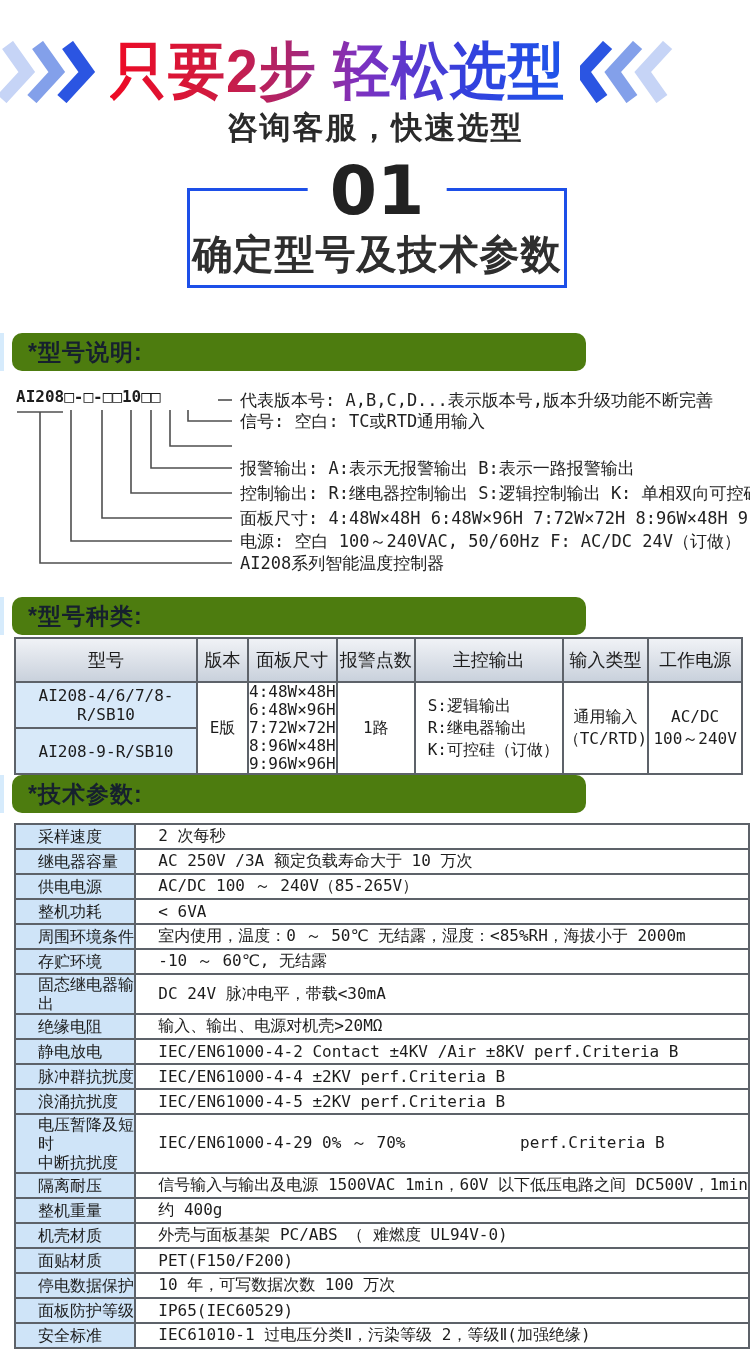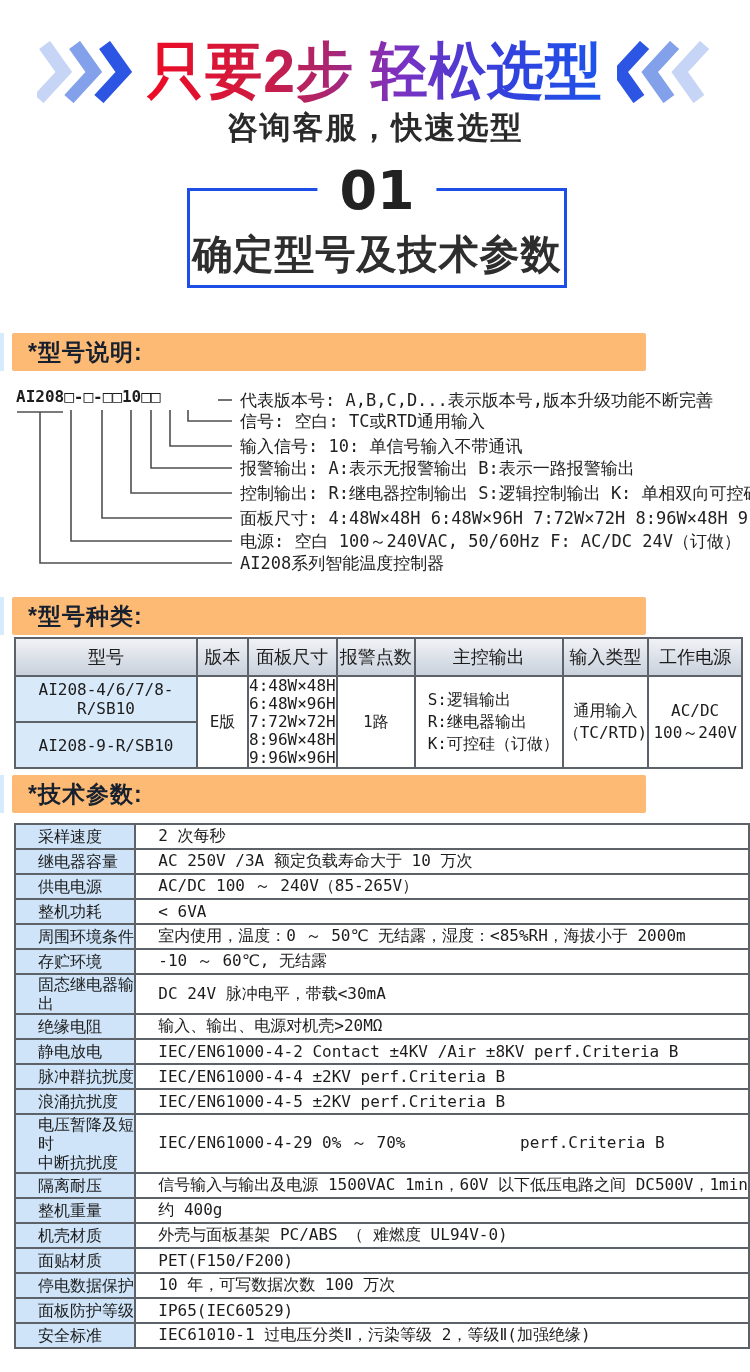"只要2步 轻松选型" .title-row { justify-content: center -> none }
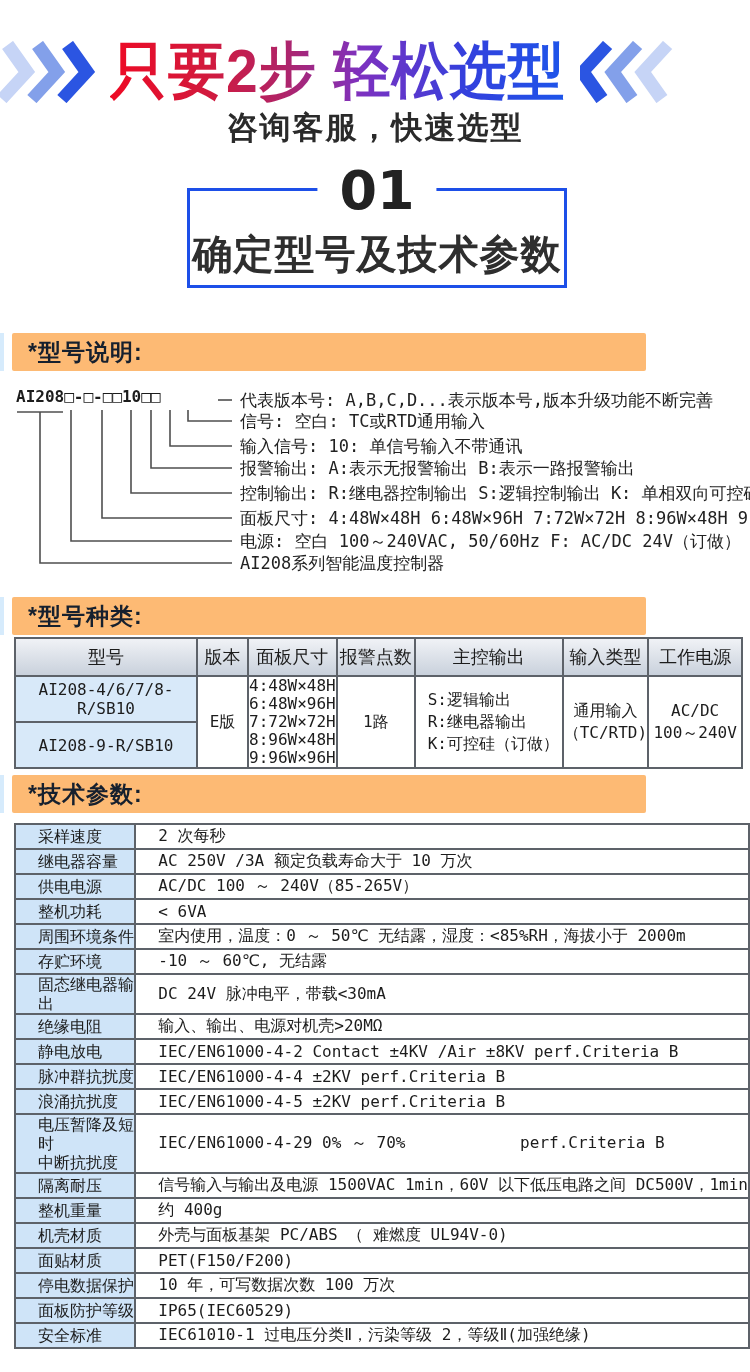"01" .step-number { font-size: 54px -> 68px }
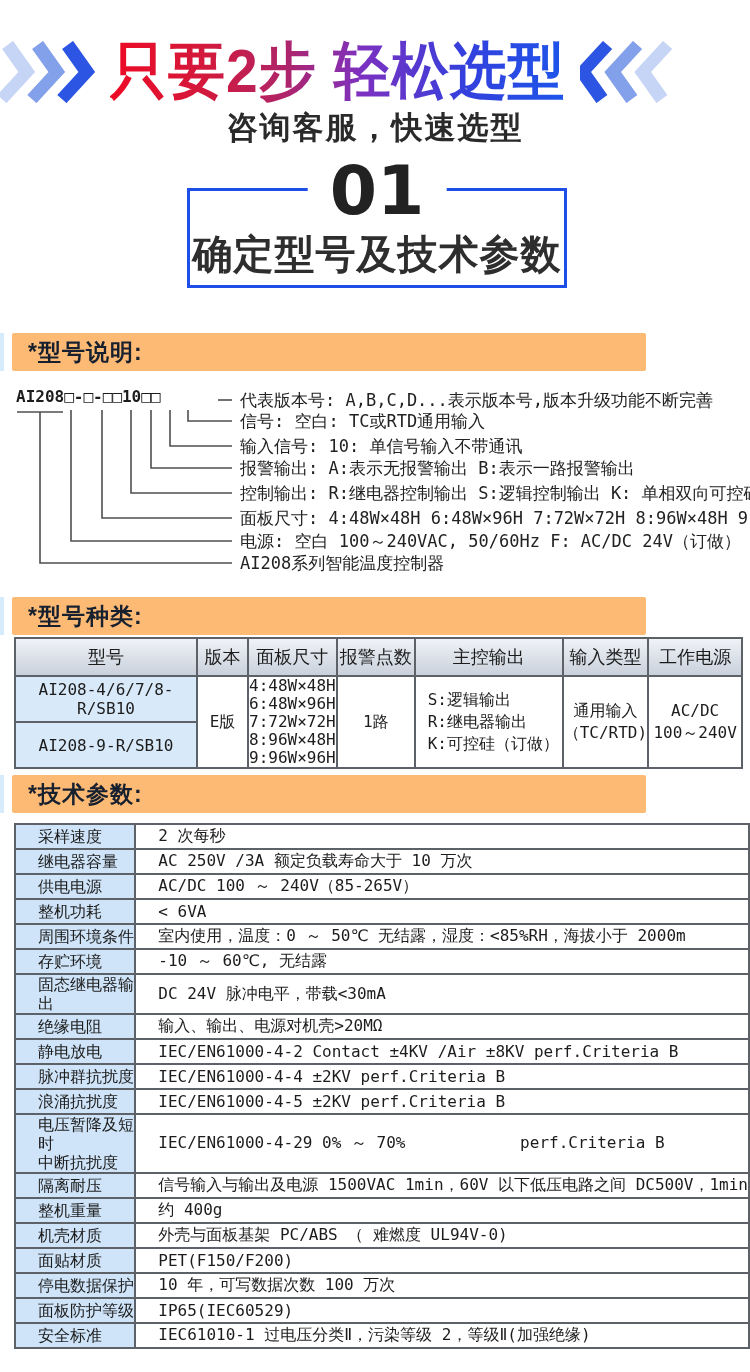"*型号说明:" .section-bar { background: #fdba74 -> #4d7c0f; border-radius: 2px -> 10px; width: 634px -> 574px }
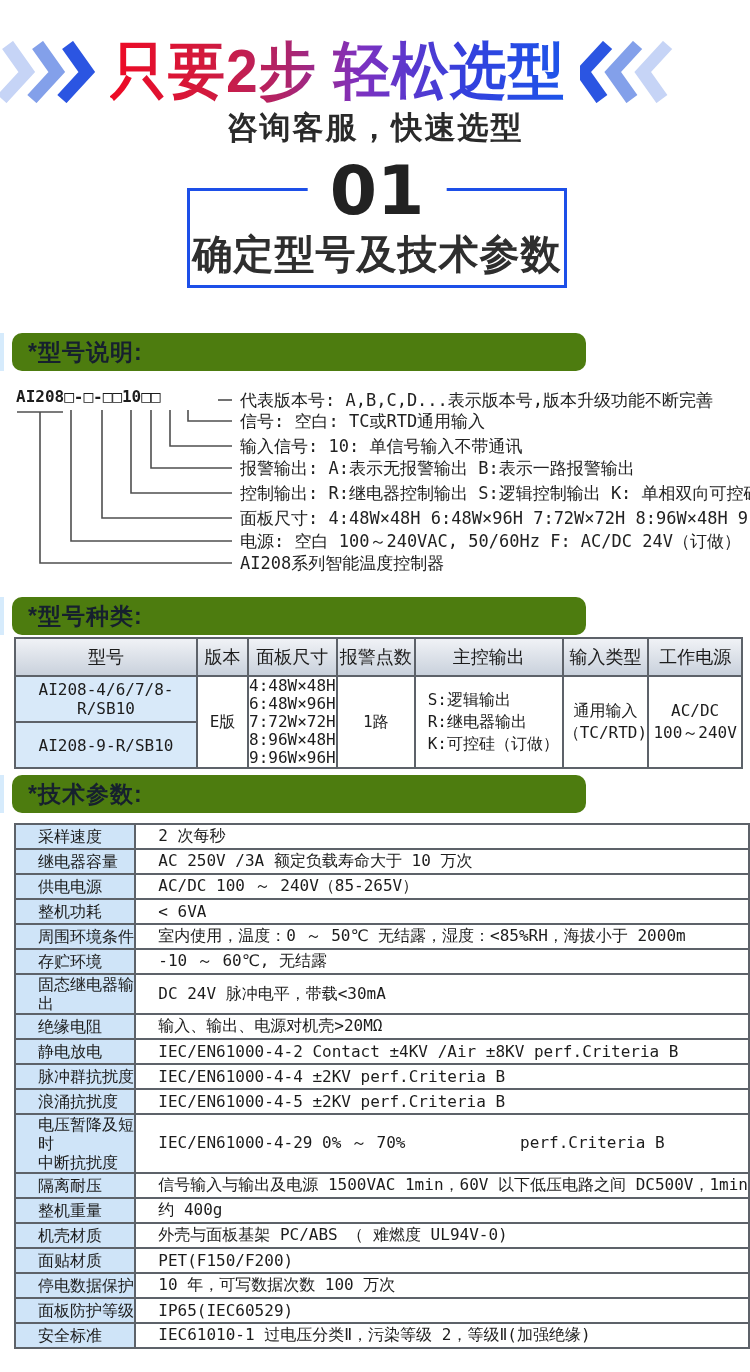"输入信号: 10: 单信号输入不带通讯" div.diag-label { html: <div>输入信号: 10: 单信号输入不带通讯</div> -> none }
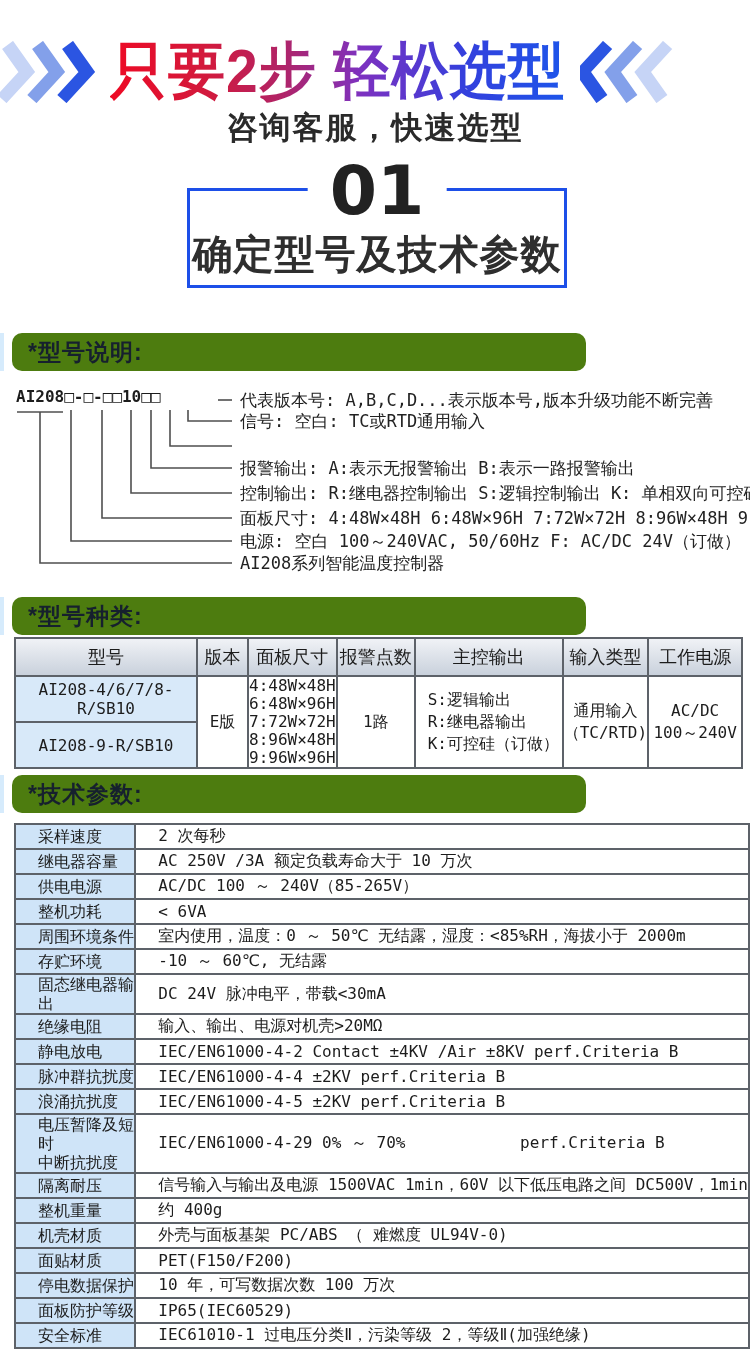"型号" .model-table th { height: 38px -> 44px }
